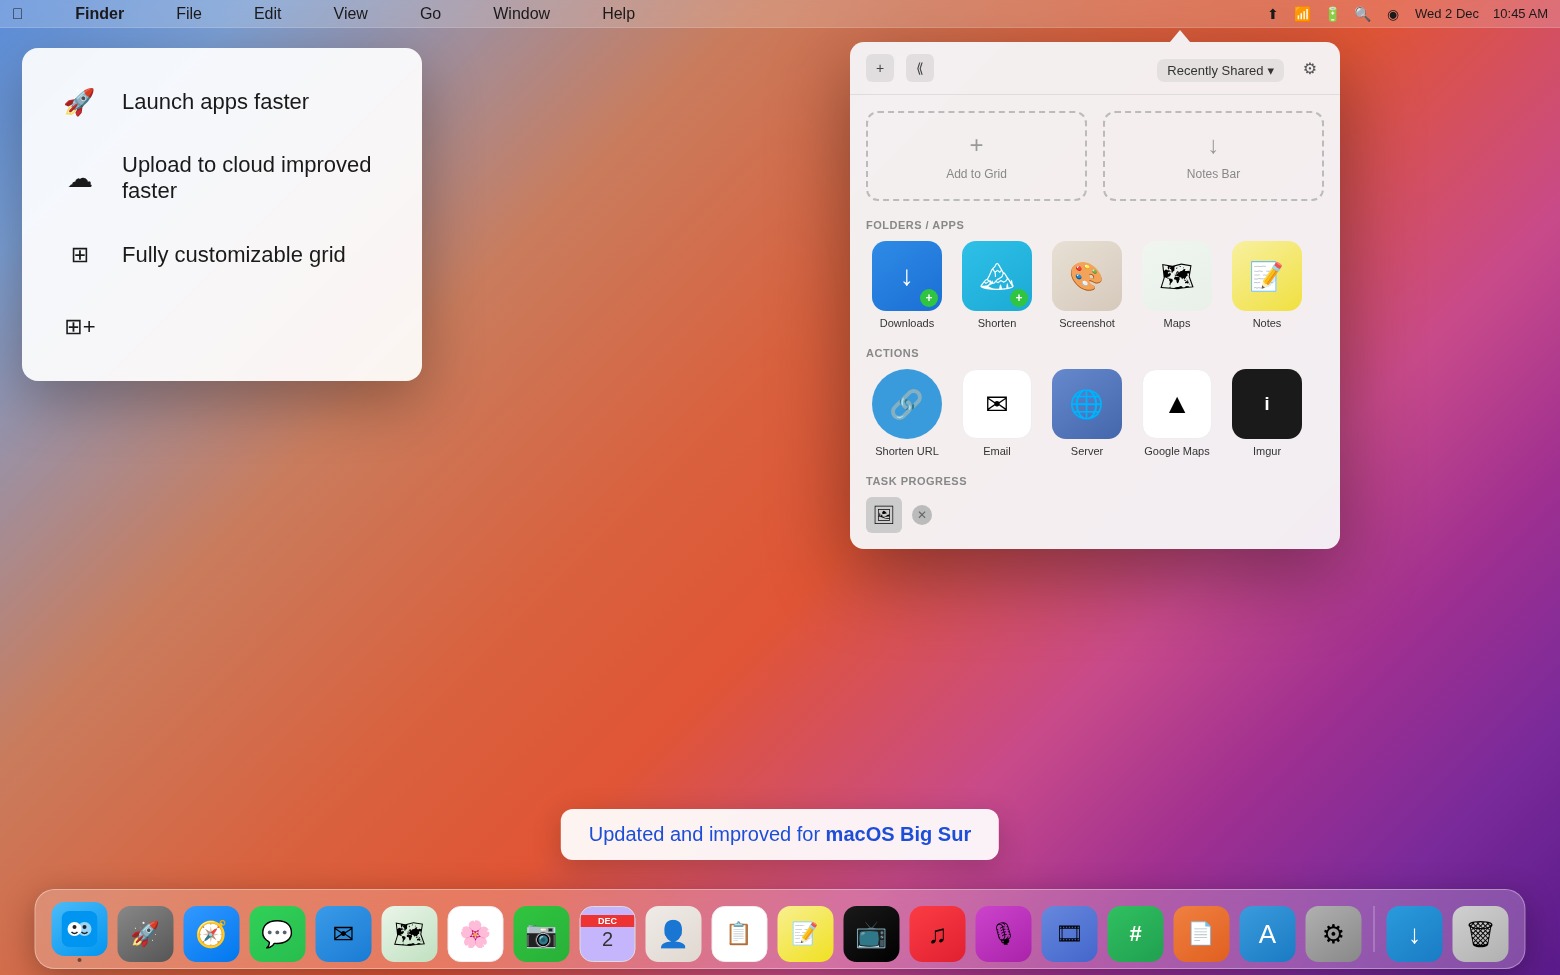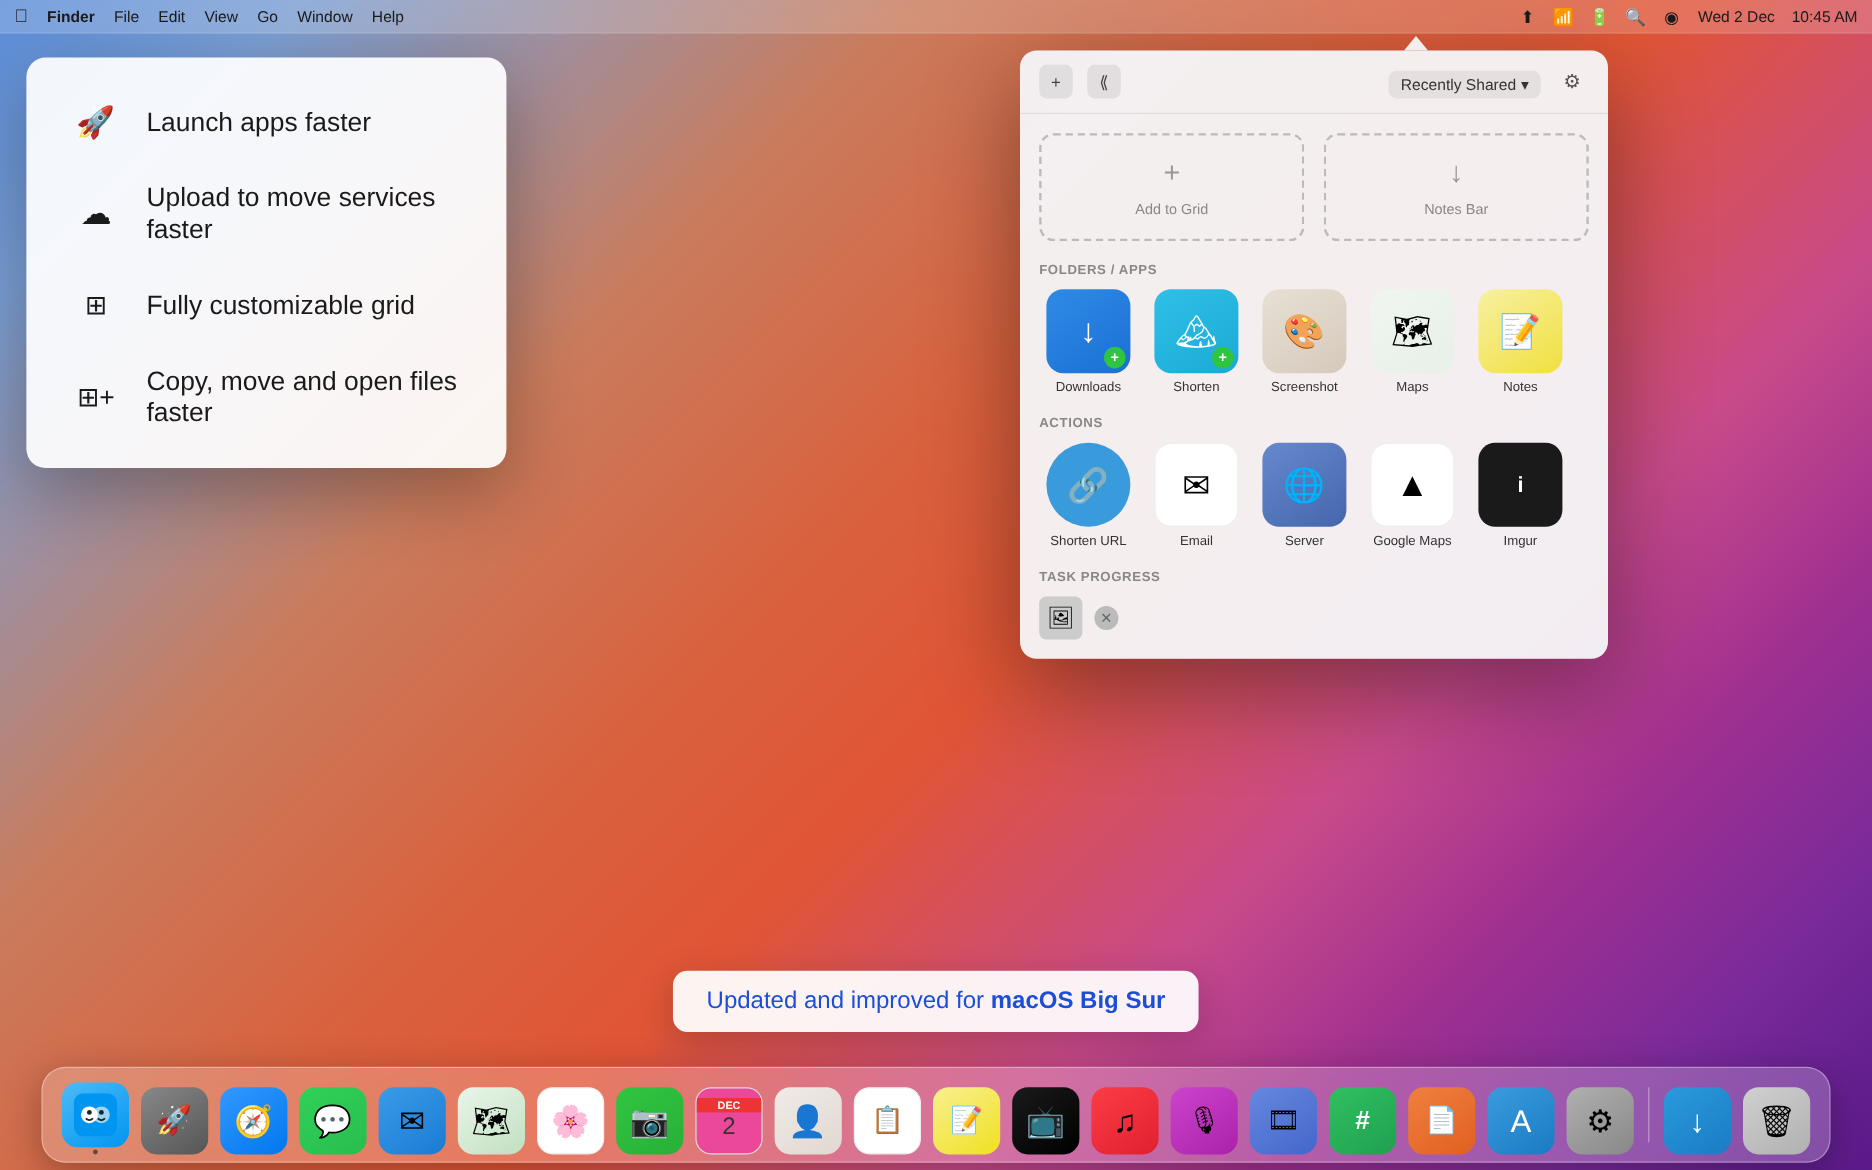"Finder" .menubar-item { font-size: 13px -> 16px; margin-left: none -> 36px }
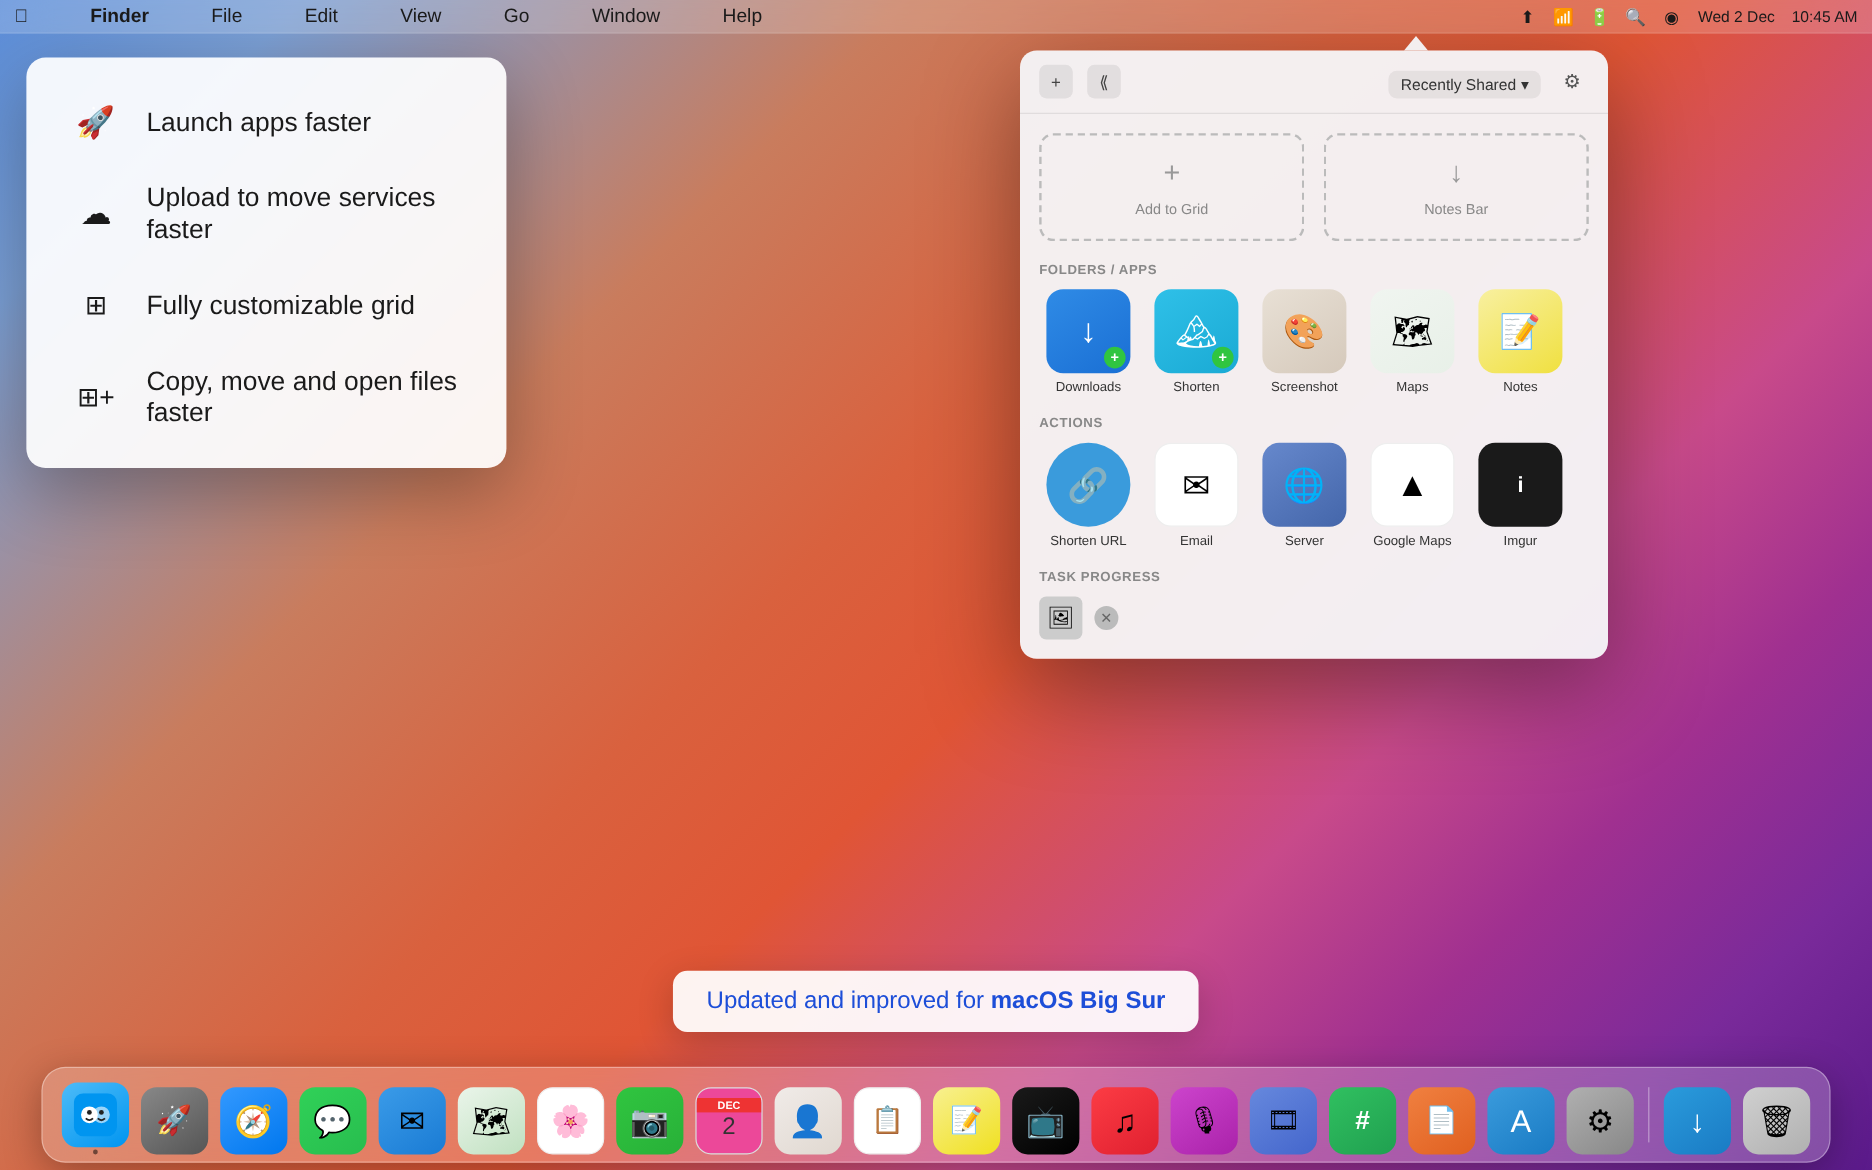"Upload to move services faster" span.feature-text { text: move services -> cloud improved }
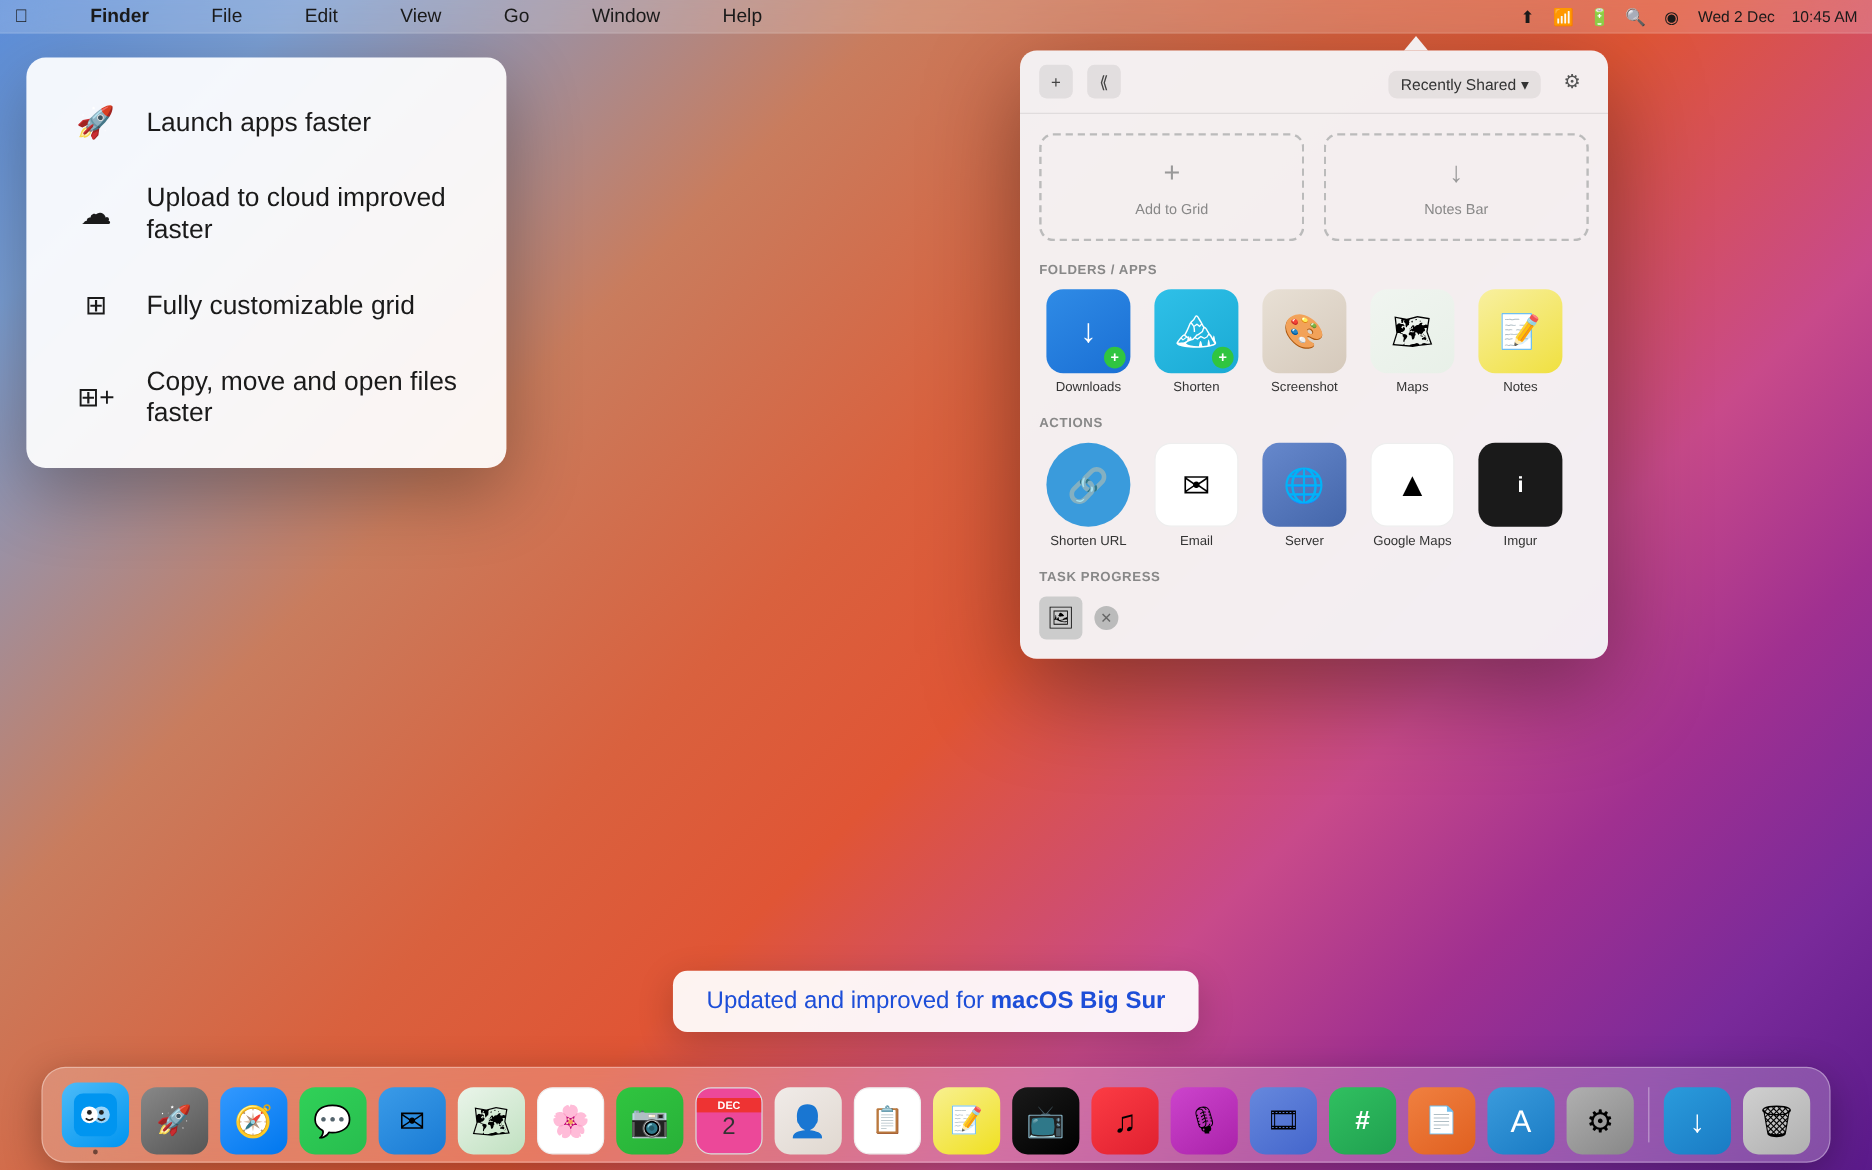"Copy, move and open files" span.feature-text { html: <span>Copy, move and open files faster</span> -> none }
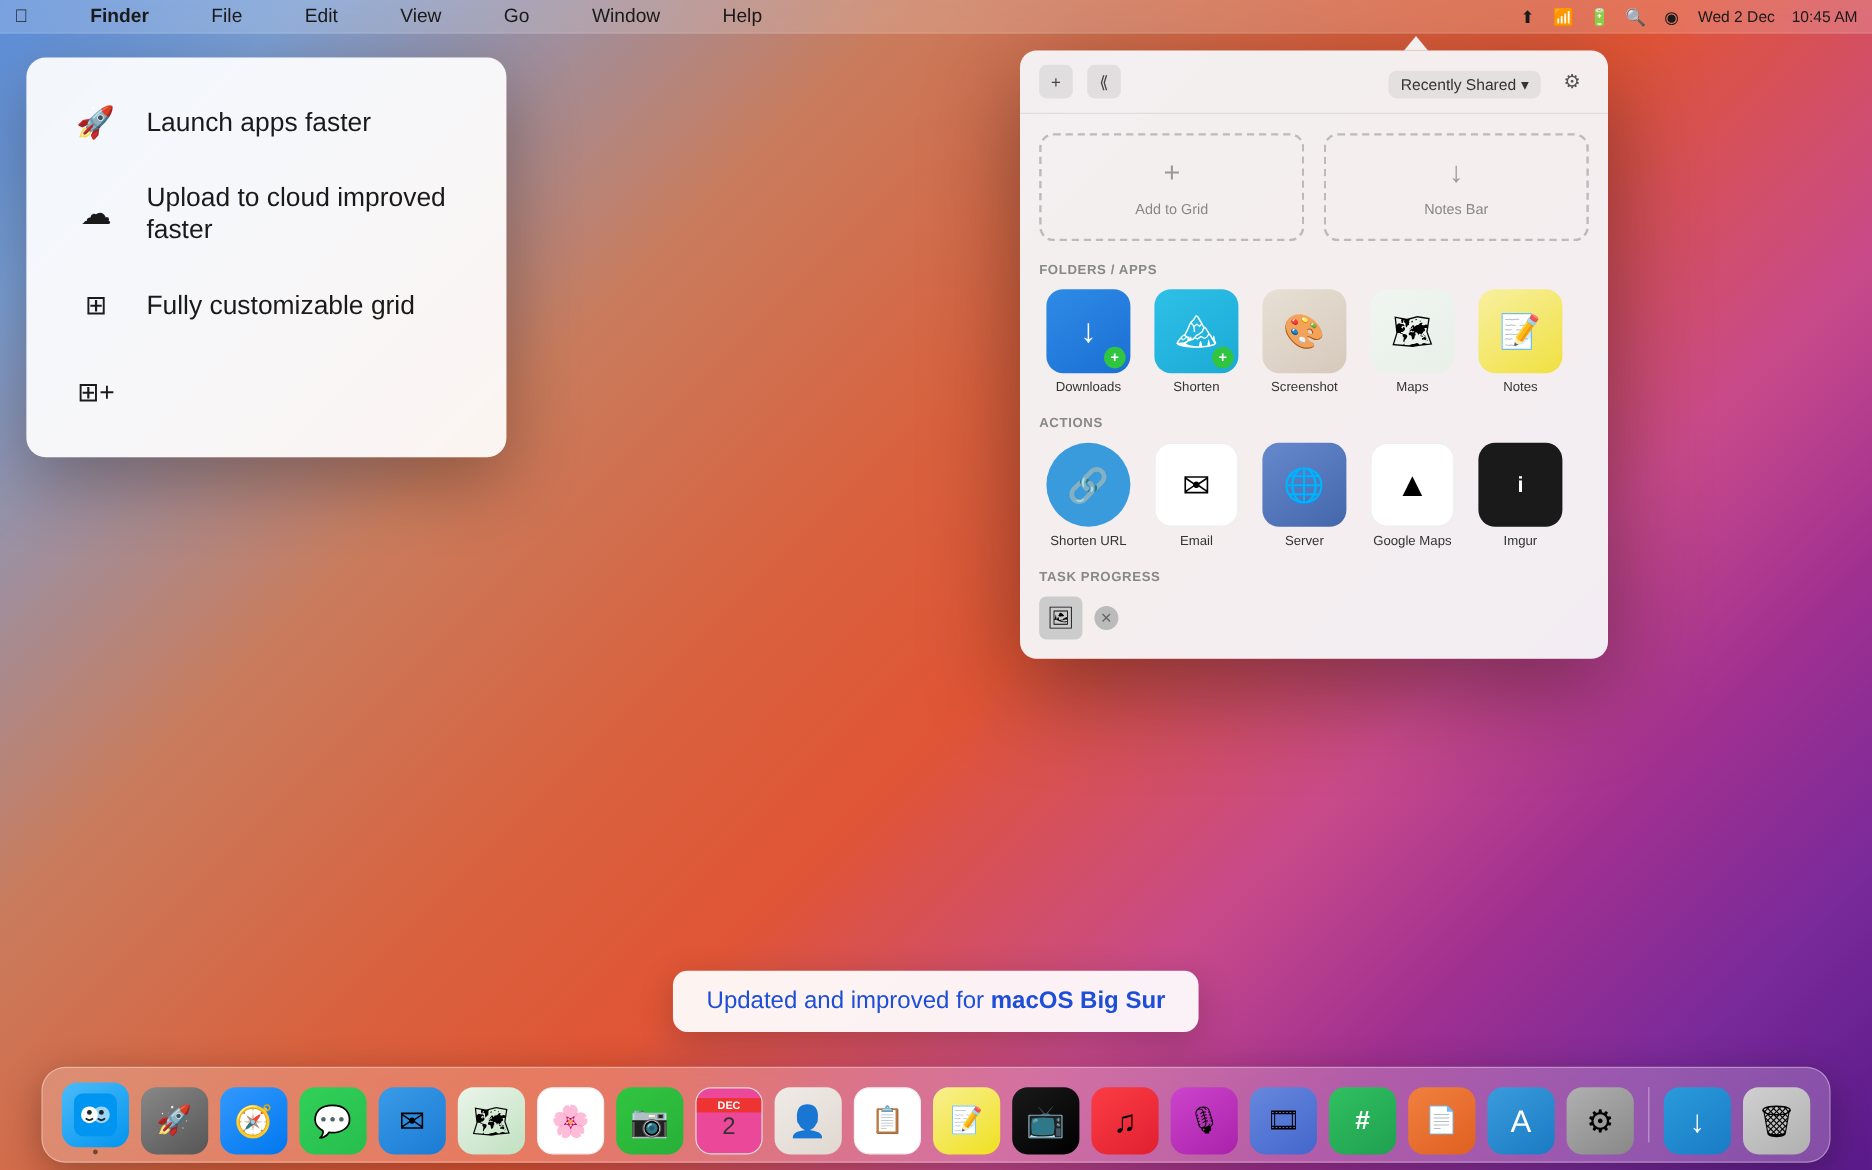"DEC" div.dock-icon { background: #ec4899 -> #c4b5fd }
